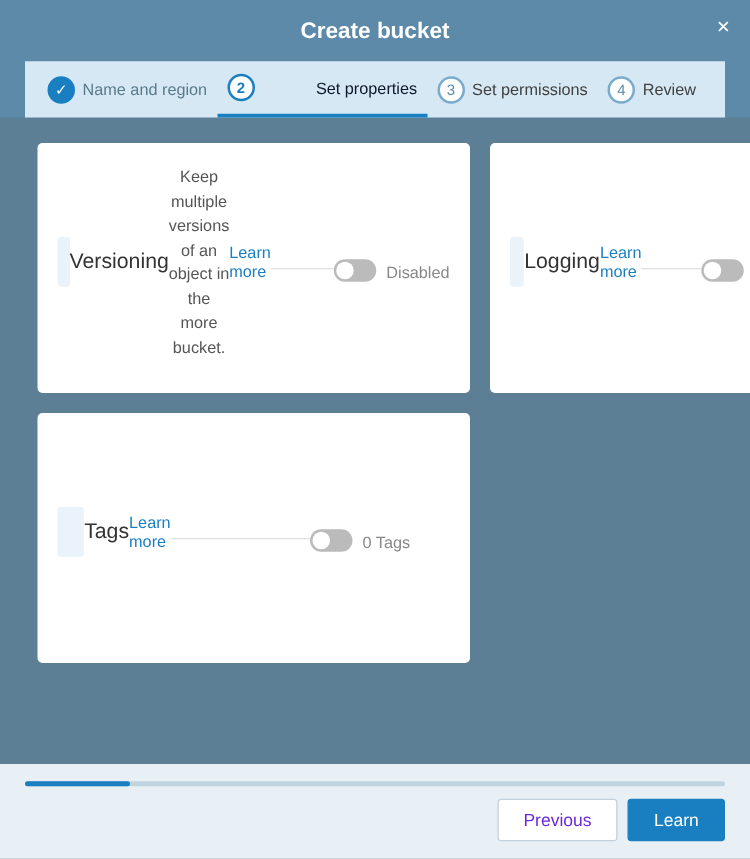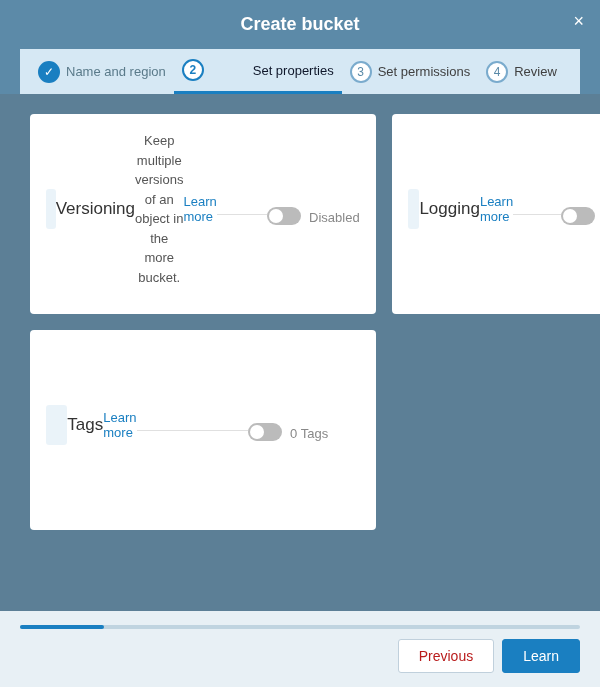"Previous" .btn-previous { color: #b91c1c -> #6d28d9 }
